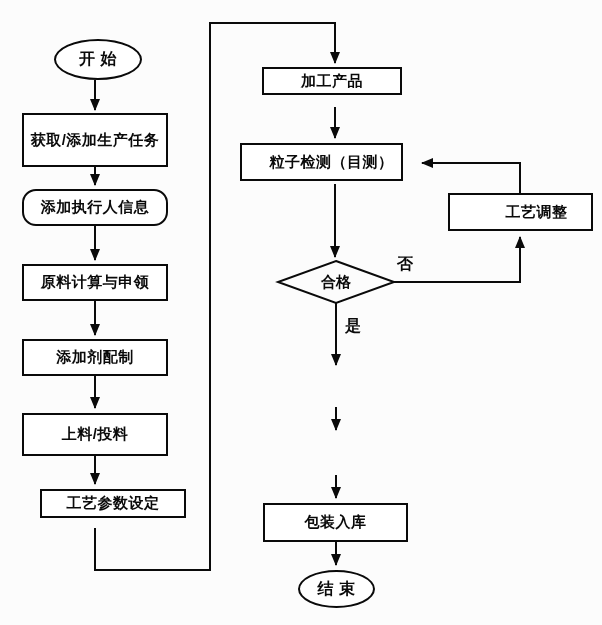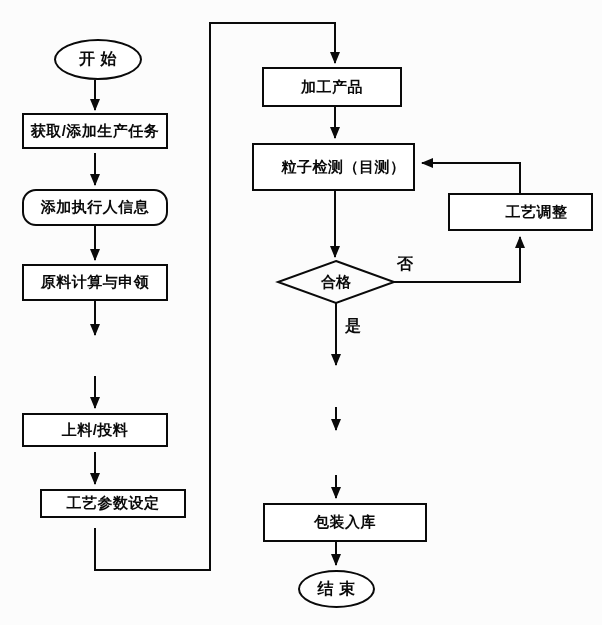"加工产品" div.node { height: 40px -> 28px }
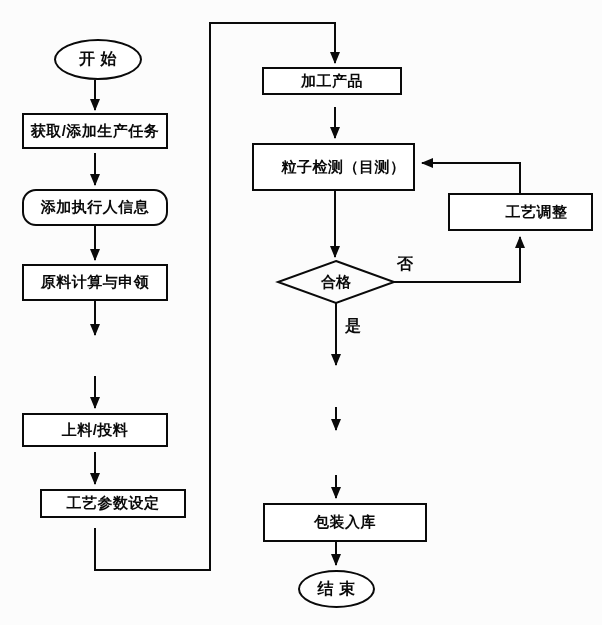"获取/添加生产任务" div.node { height: 36px -> 54px }
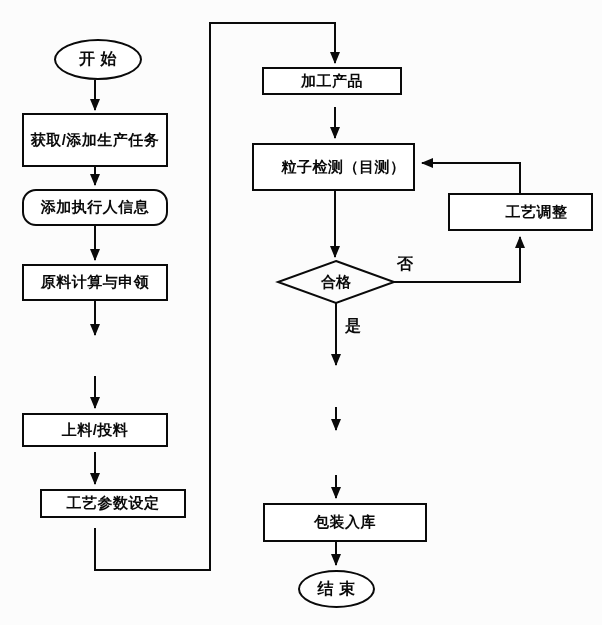"粒子检测（目测）" div.node { height: 48px -> 38px; left: 252px -> 240px }
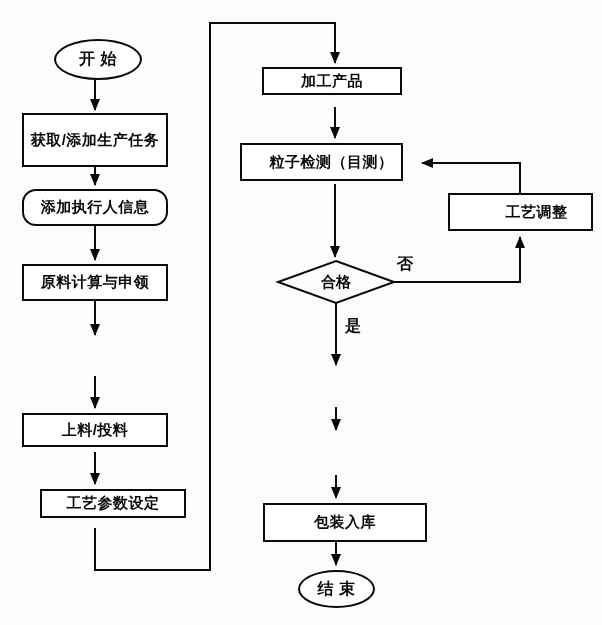"添加剂配制" div.node { html: none -> <div>添加剂配制</div> }
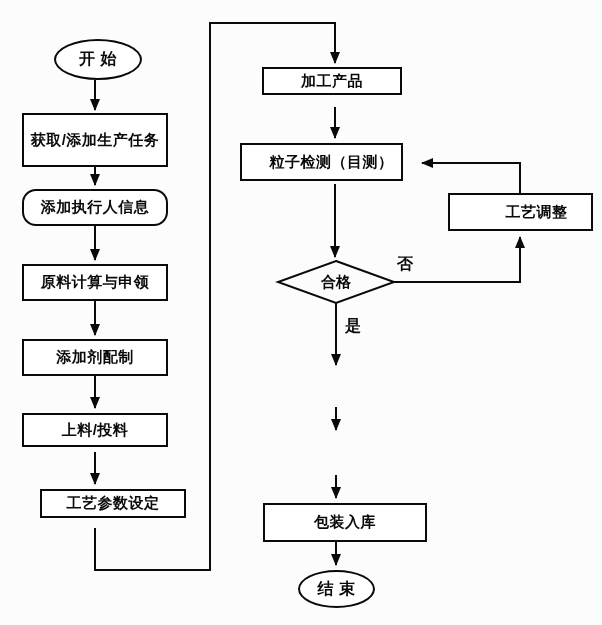"上料/投料" div.node { height: 34px -> 43px }
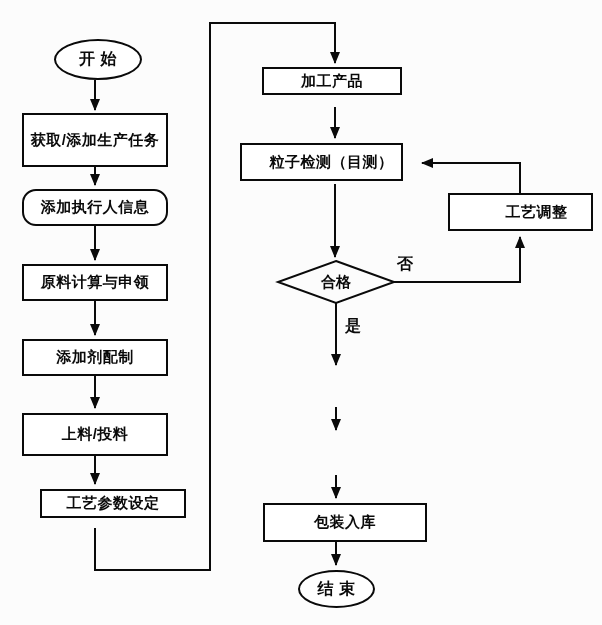"包装入库" div.node { width: 164px -> 145px }
